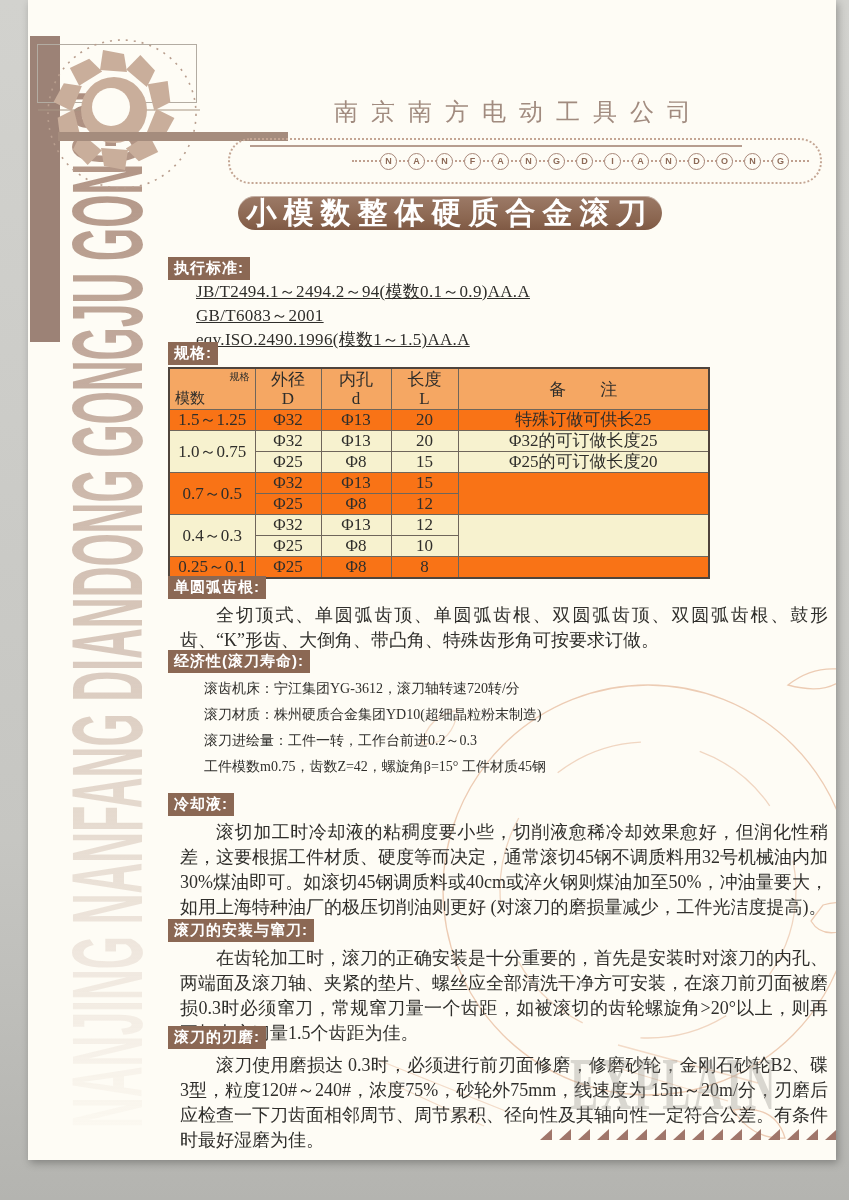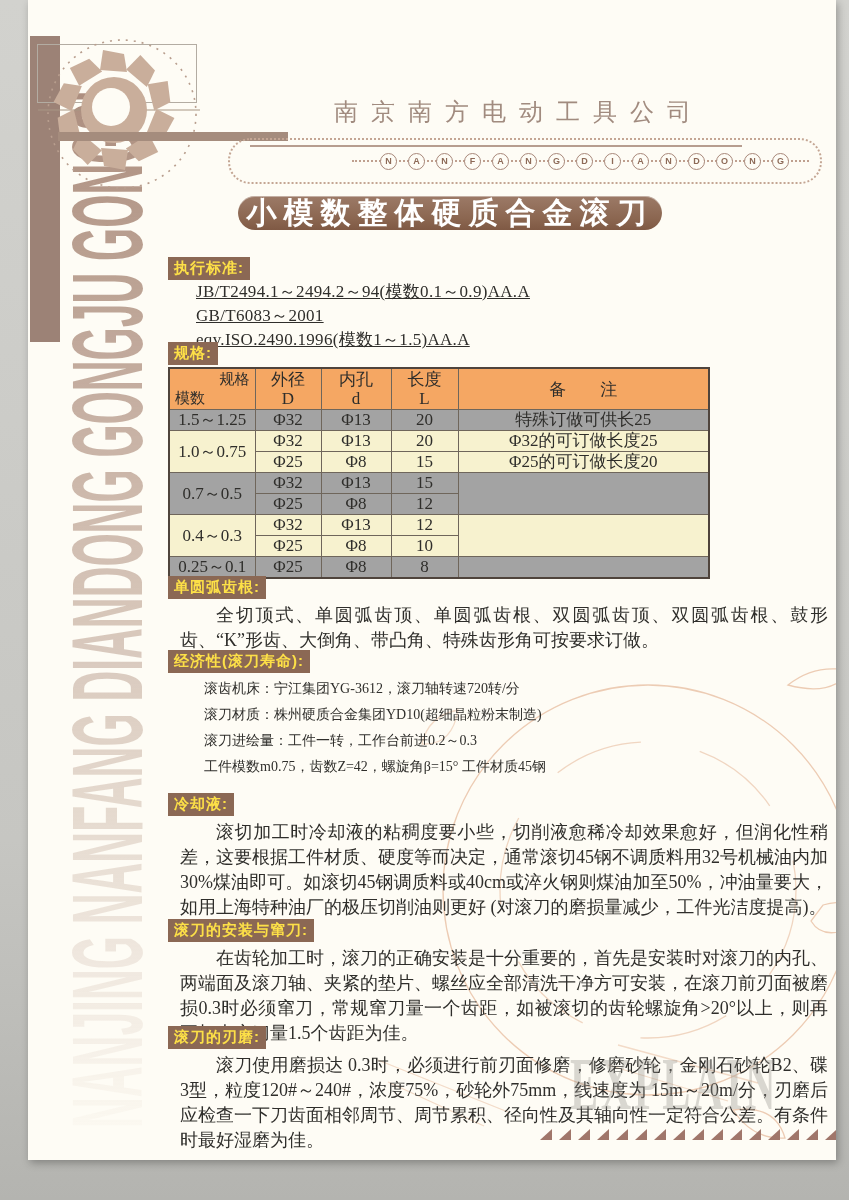"执行标准:" .section-label { color: #fde047 -> #ffffff }
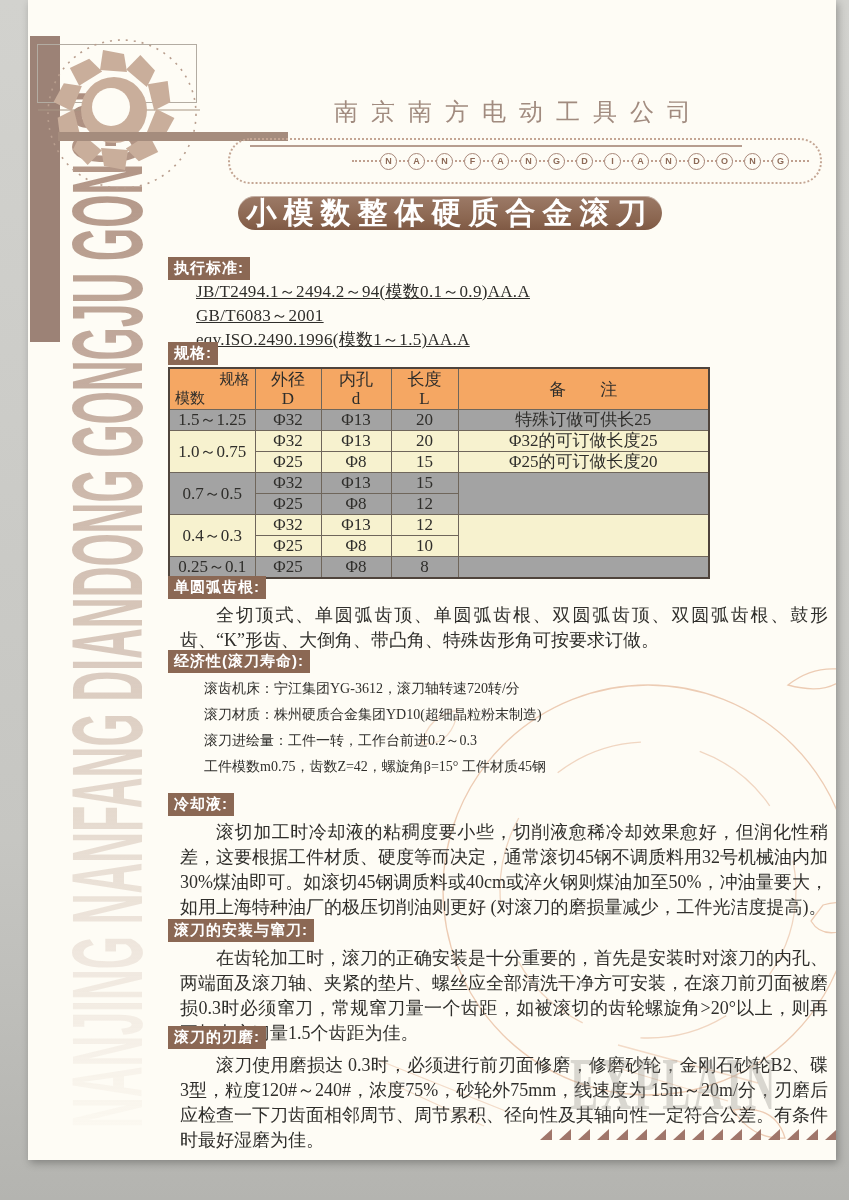"规格" .corner-tr { font-size: 15px -> 10px }
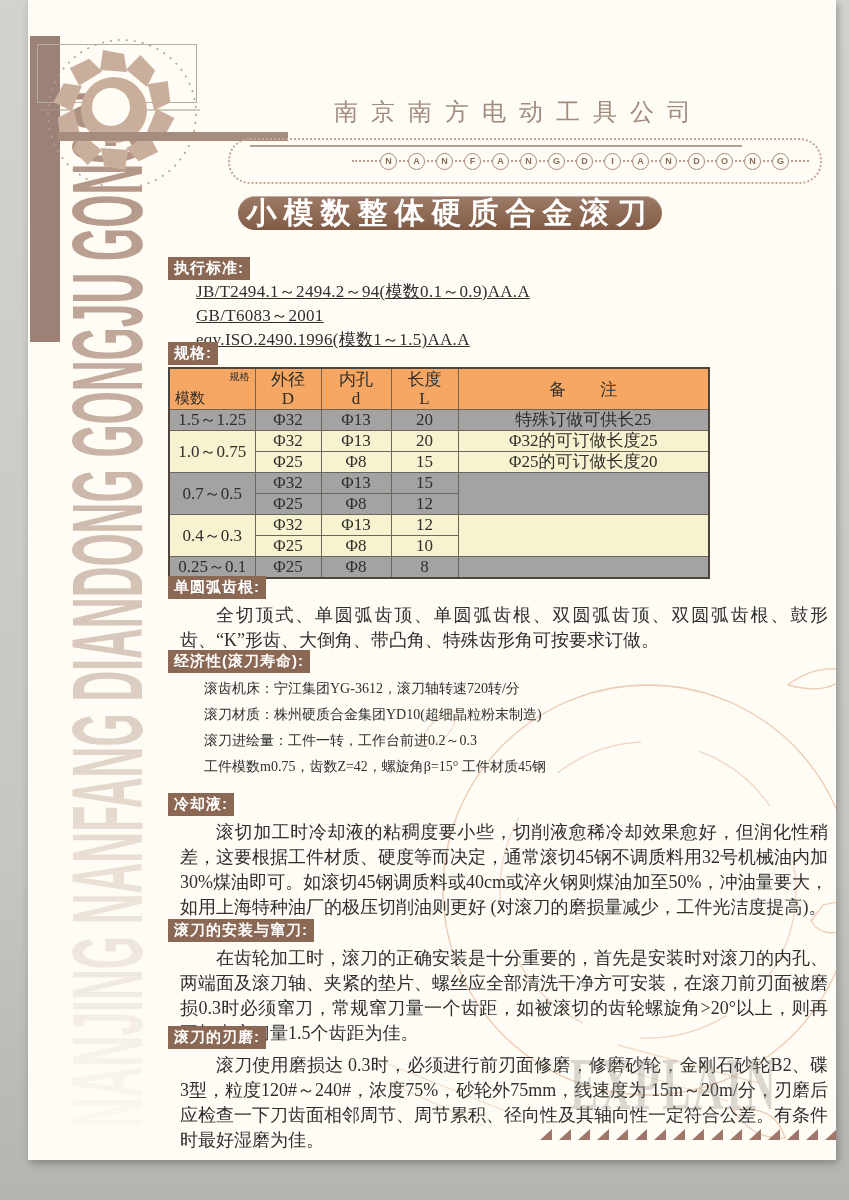"1.5～1.25" table.spec td { background: #a3a3a3 -> #f97316 }
